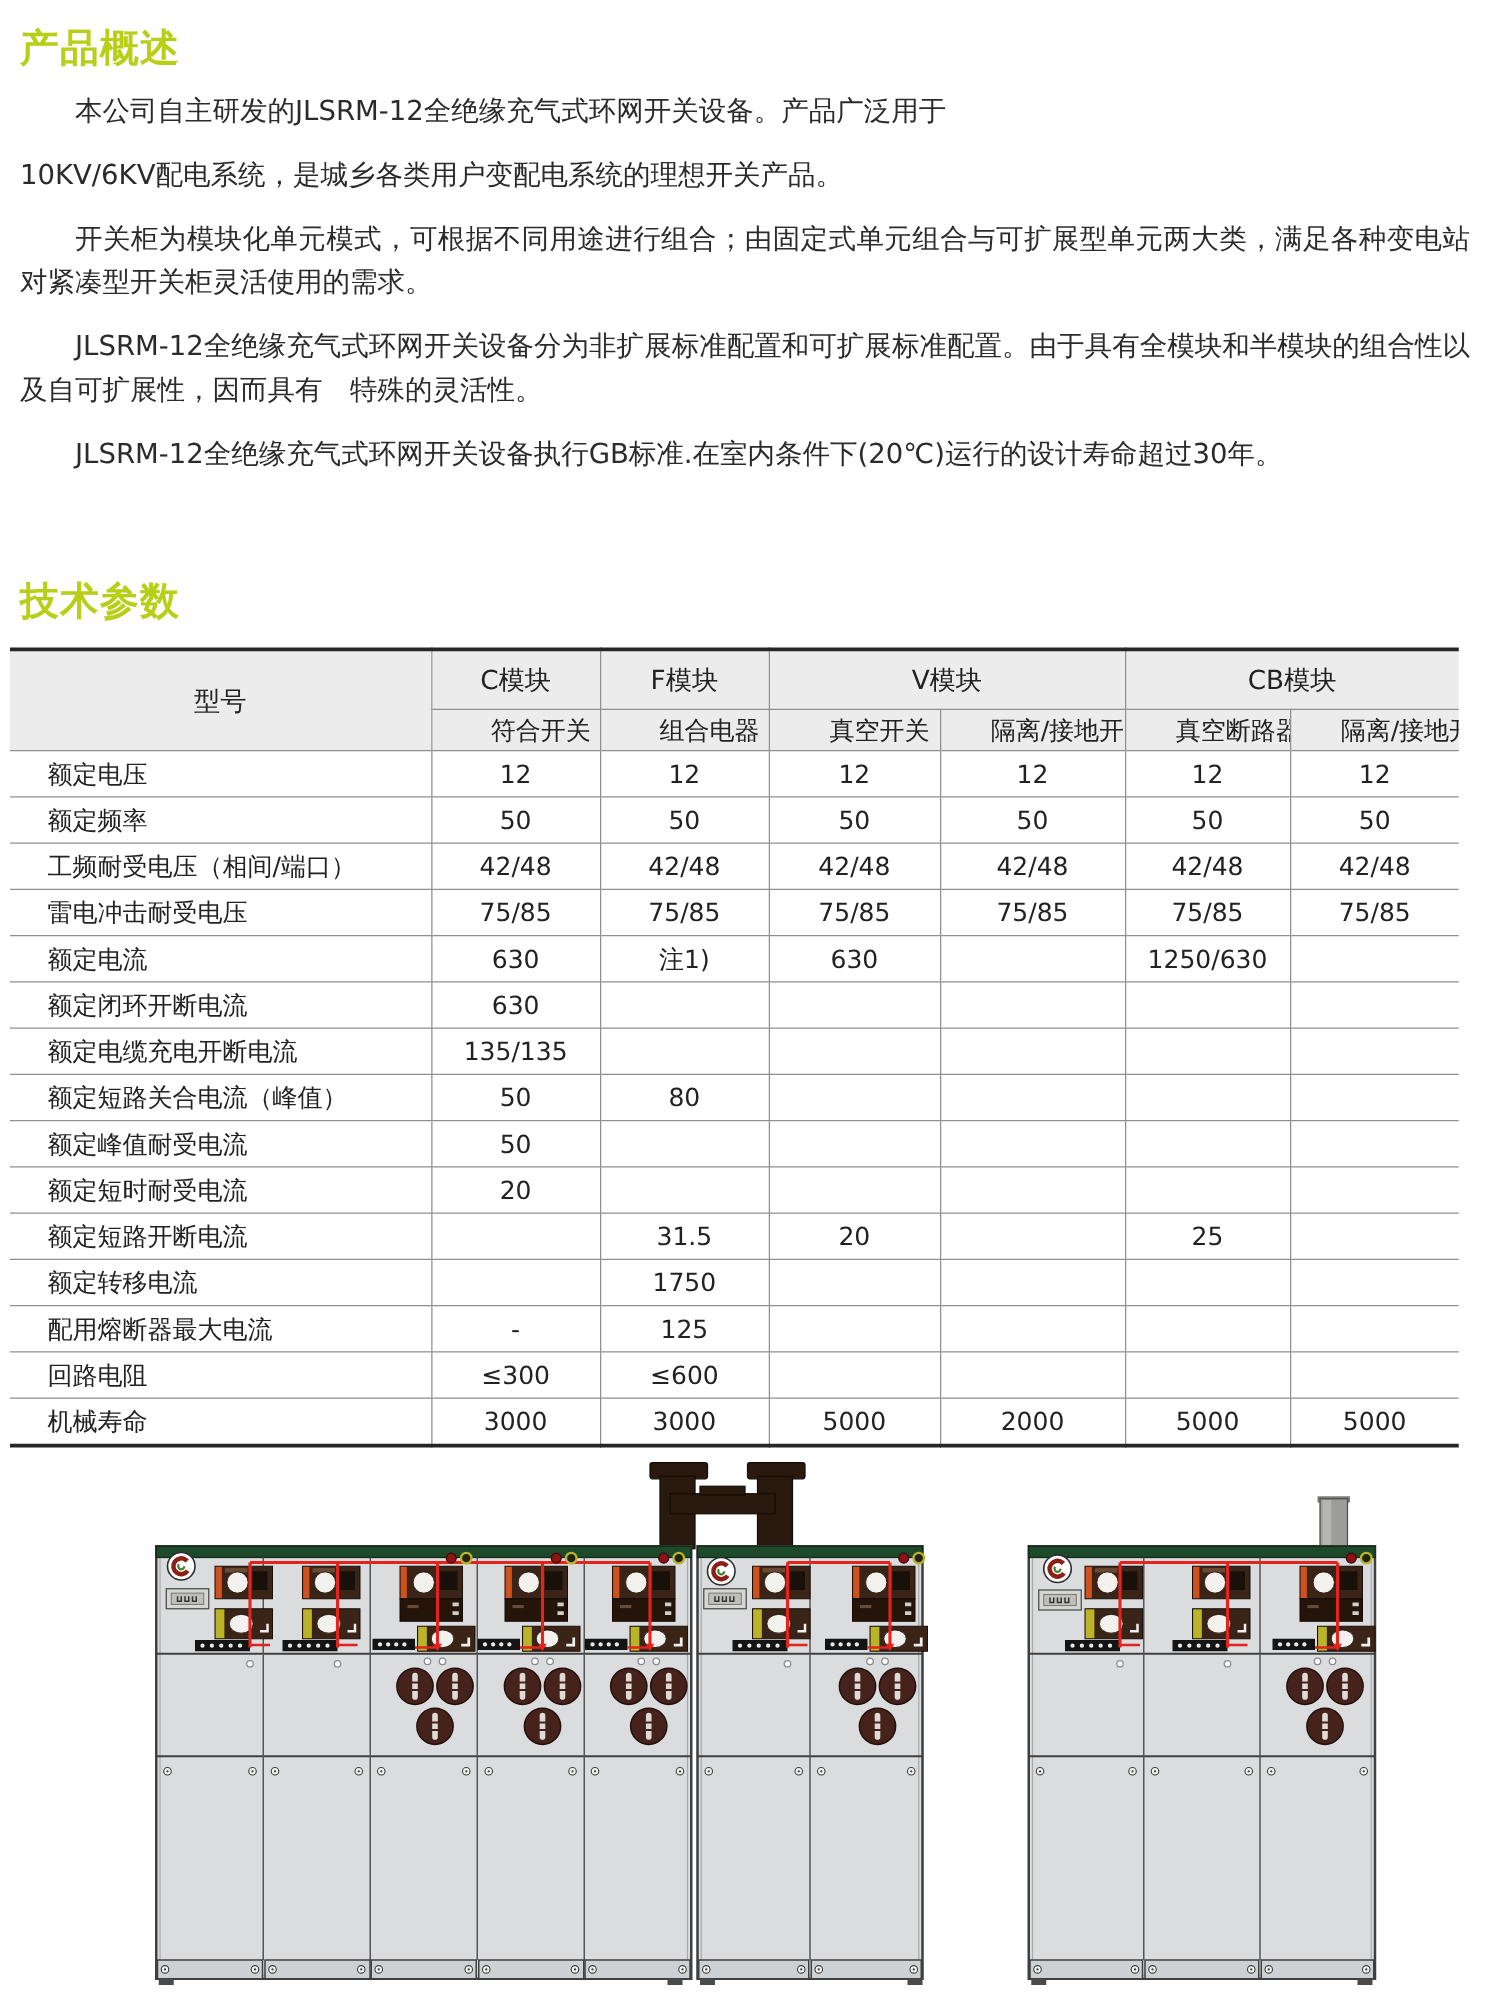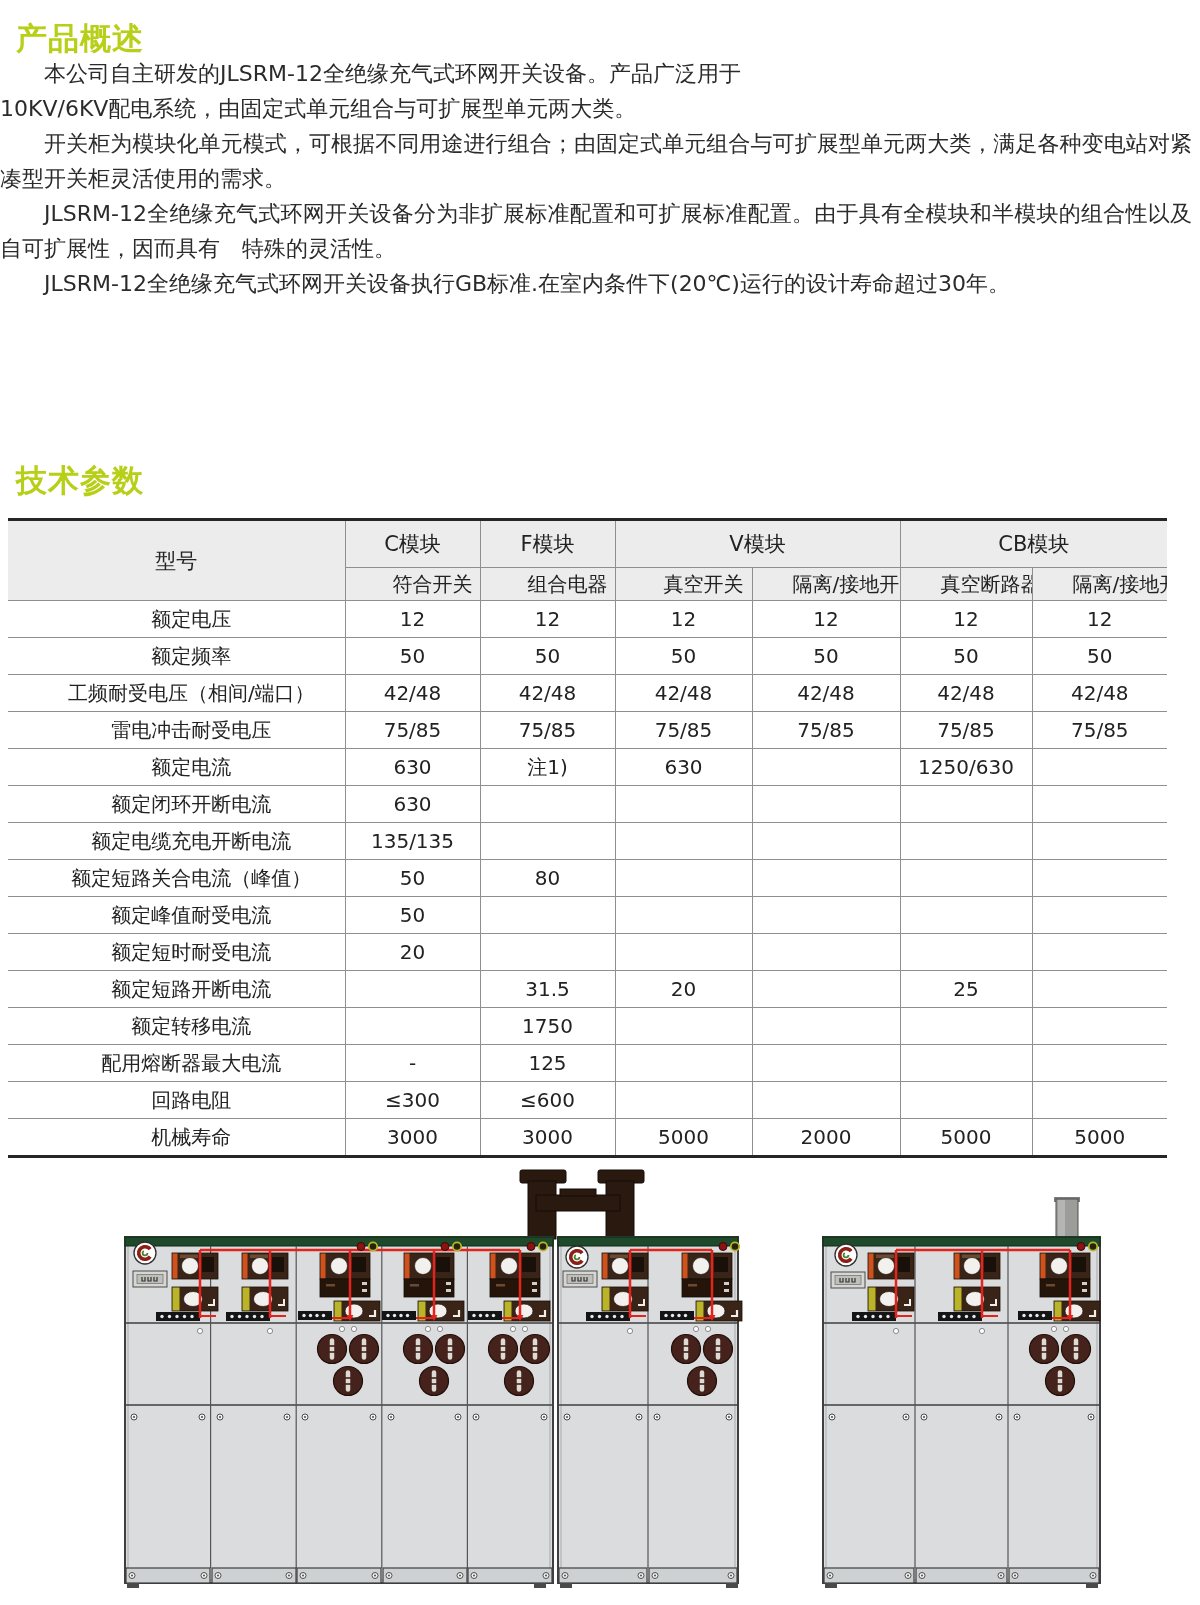"本公司自主研发的JLSRM-12全绝缘充气式环网开关设备。产品广泛用于" .para { margin: 0 -> 16px }
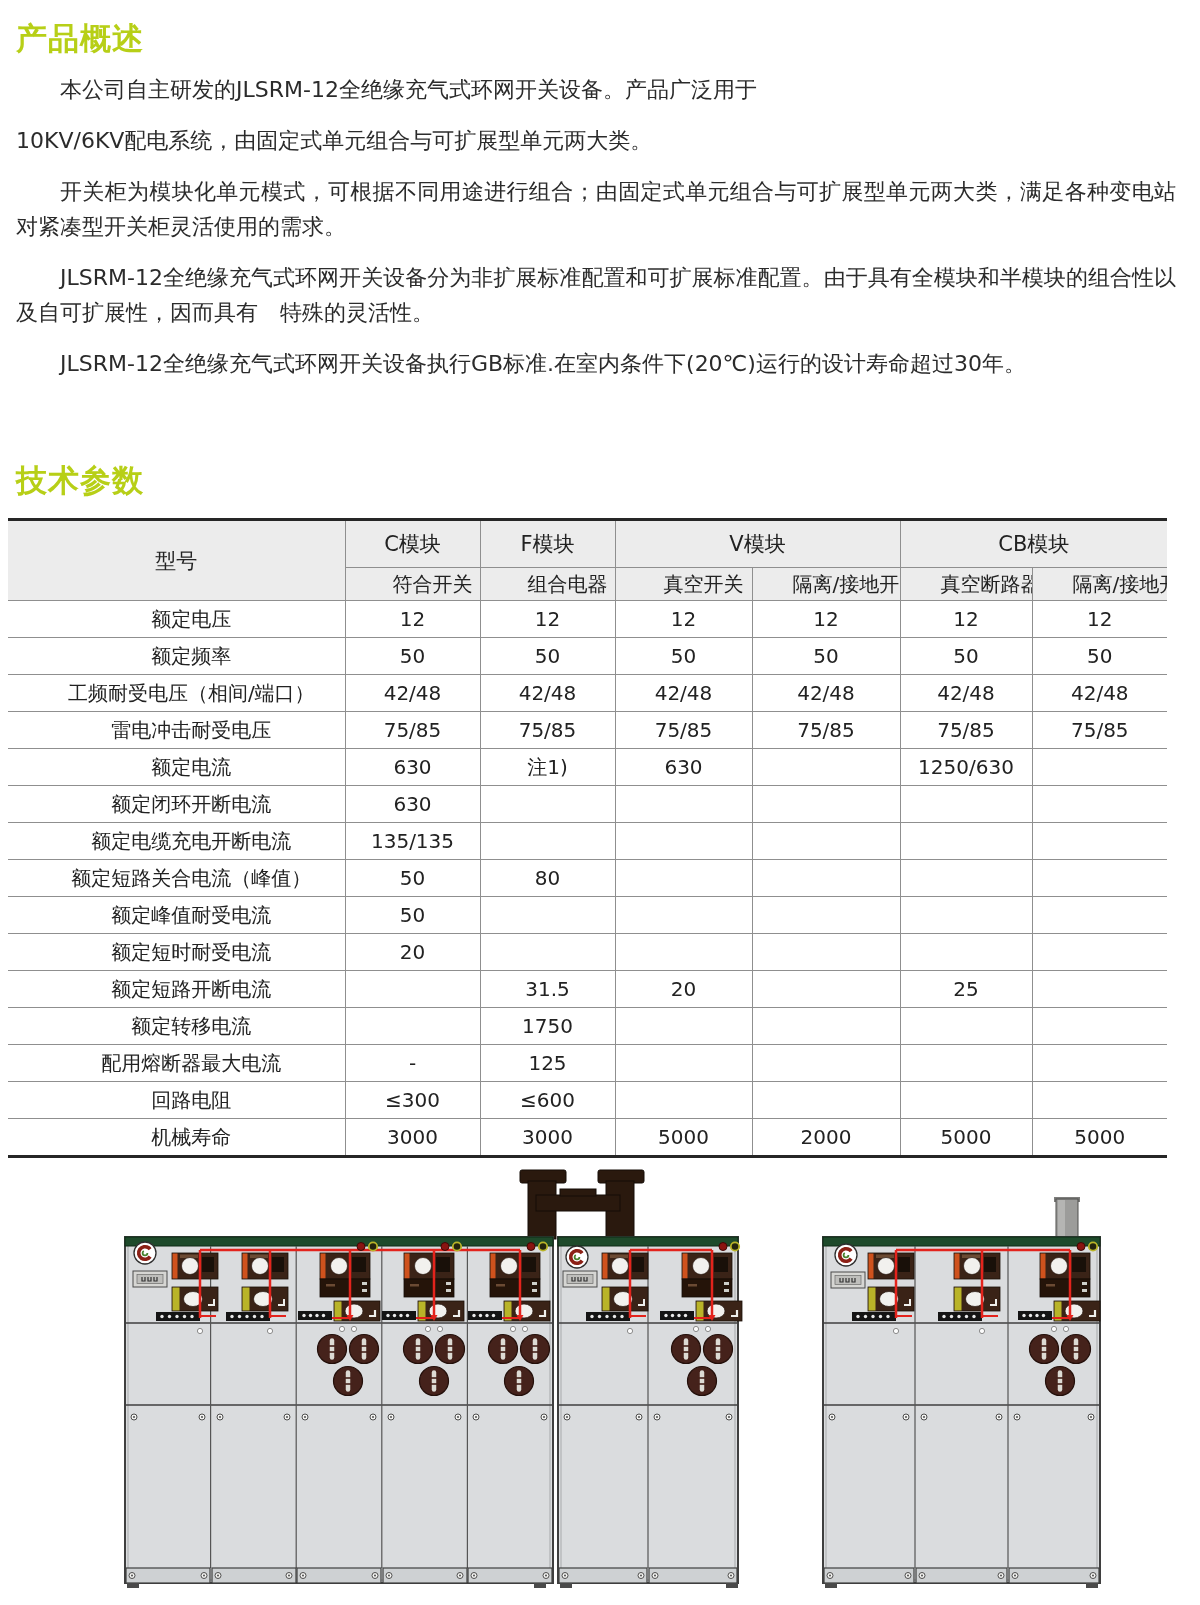"10KV/6KV配电系统，由固定式单元组合与可扩展型单元两大类。" p.para { text: 由固定式单元组合与可扩展型单元两大类 -> 是城乡各类用户变配电系统的理想开关产品 }
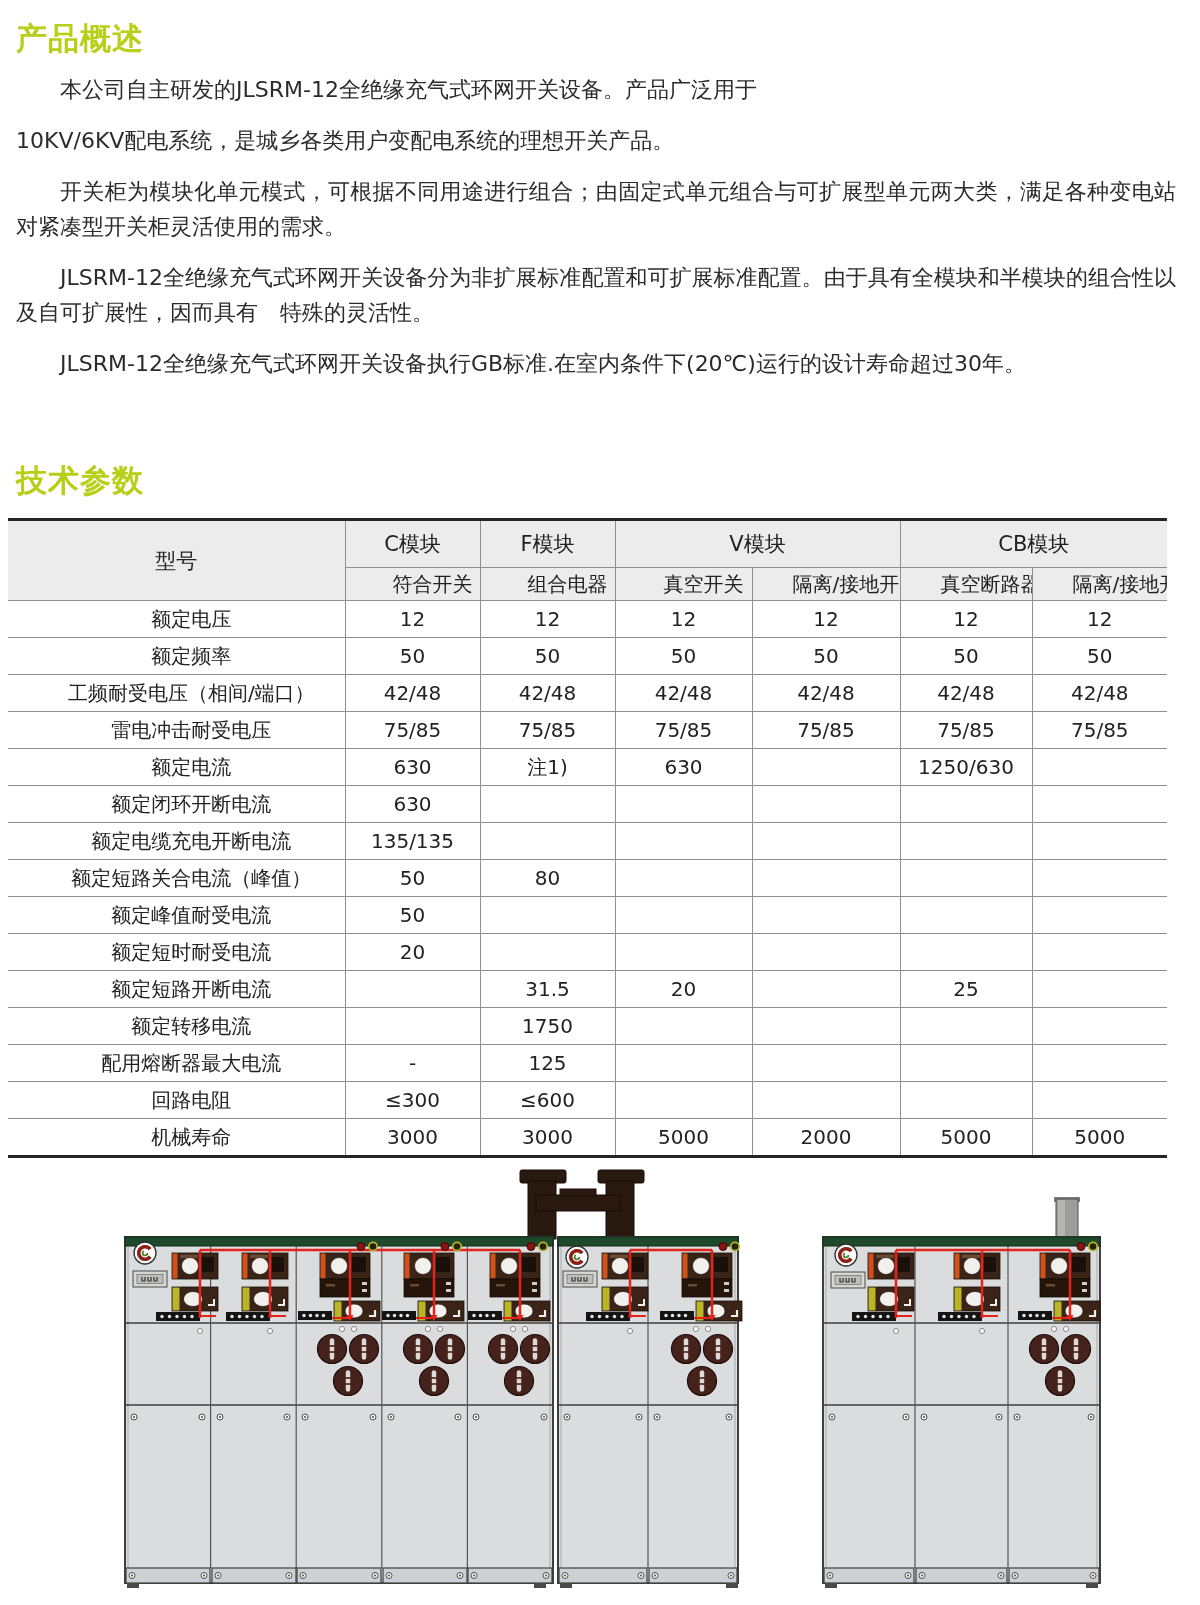"额定电压" .techtable td.lbl { text-align: center -> left }
